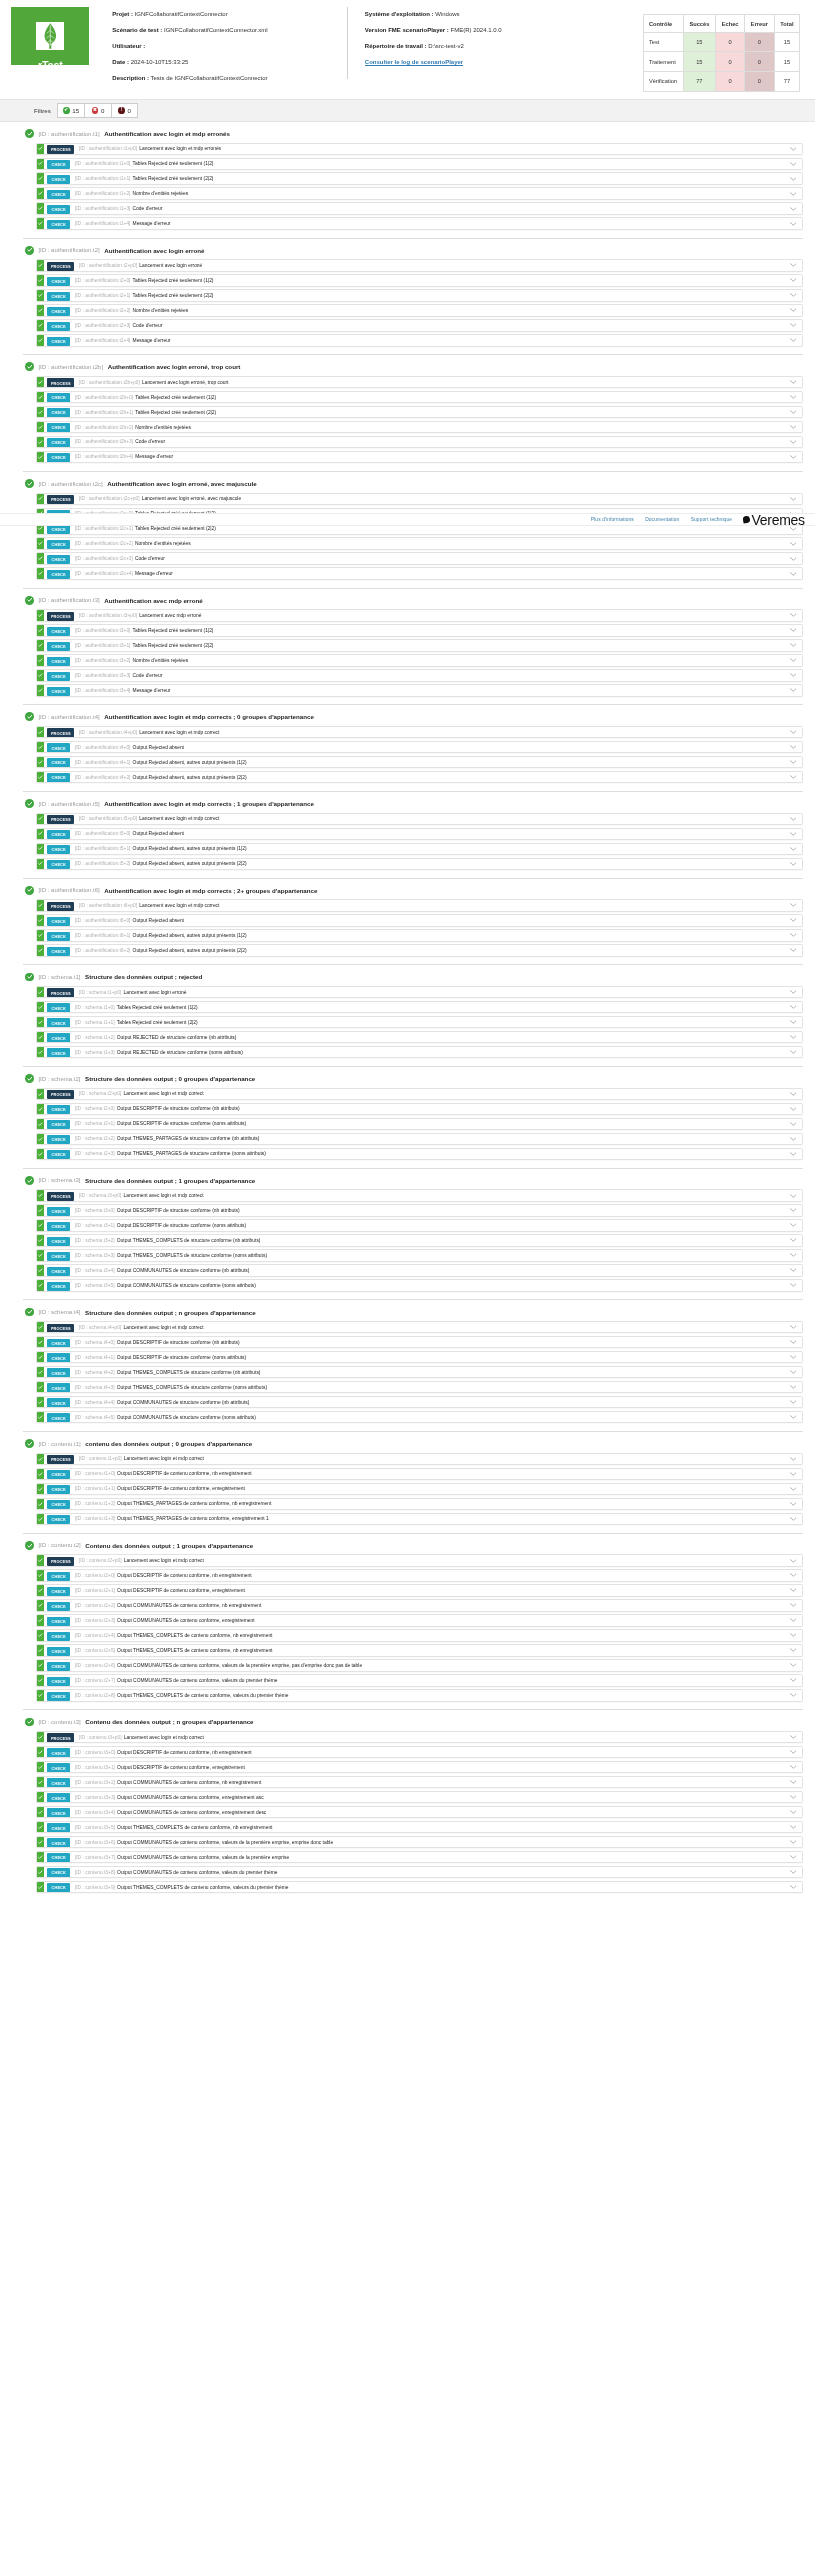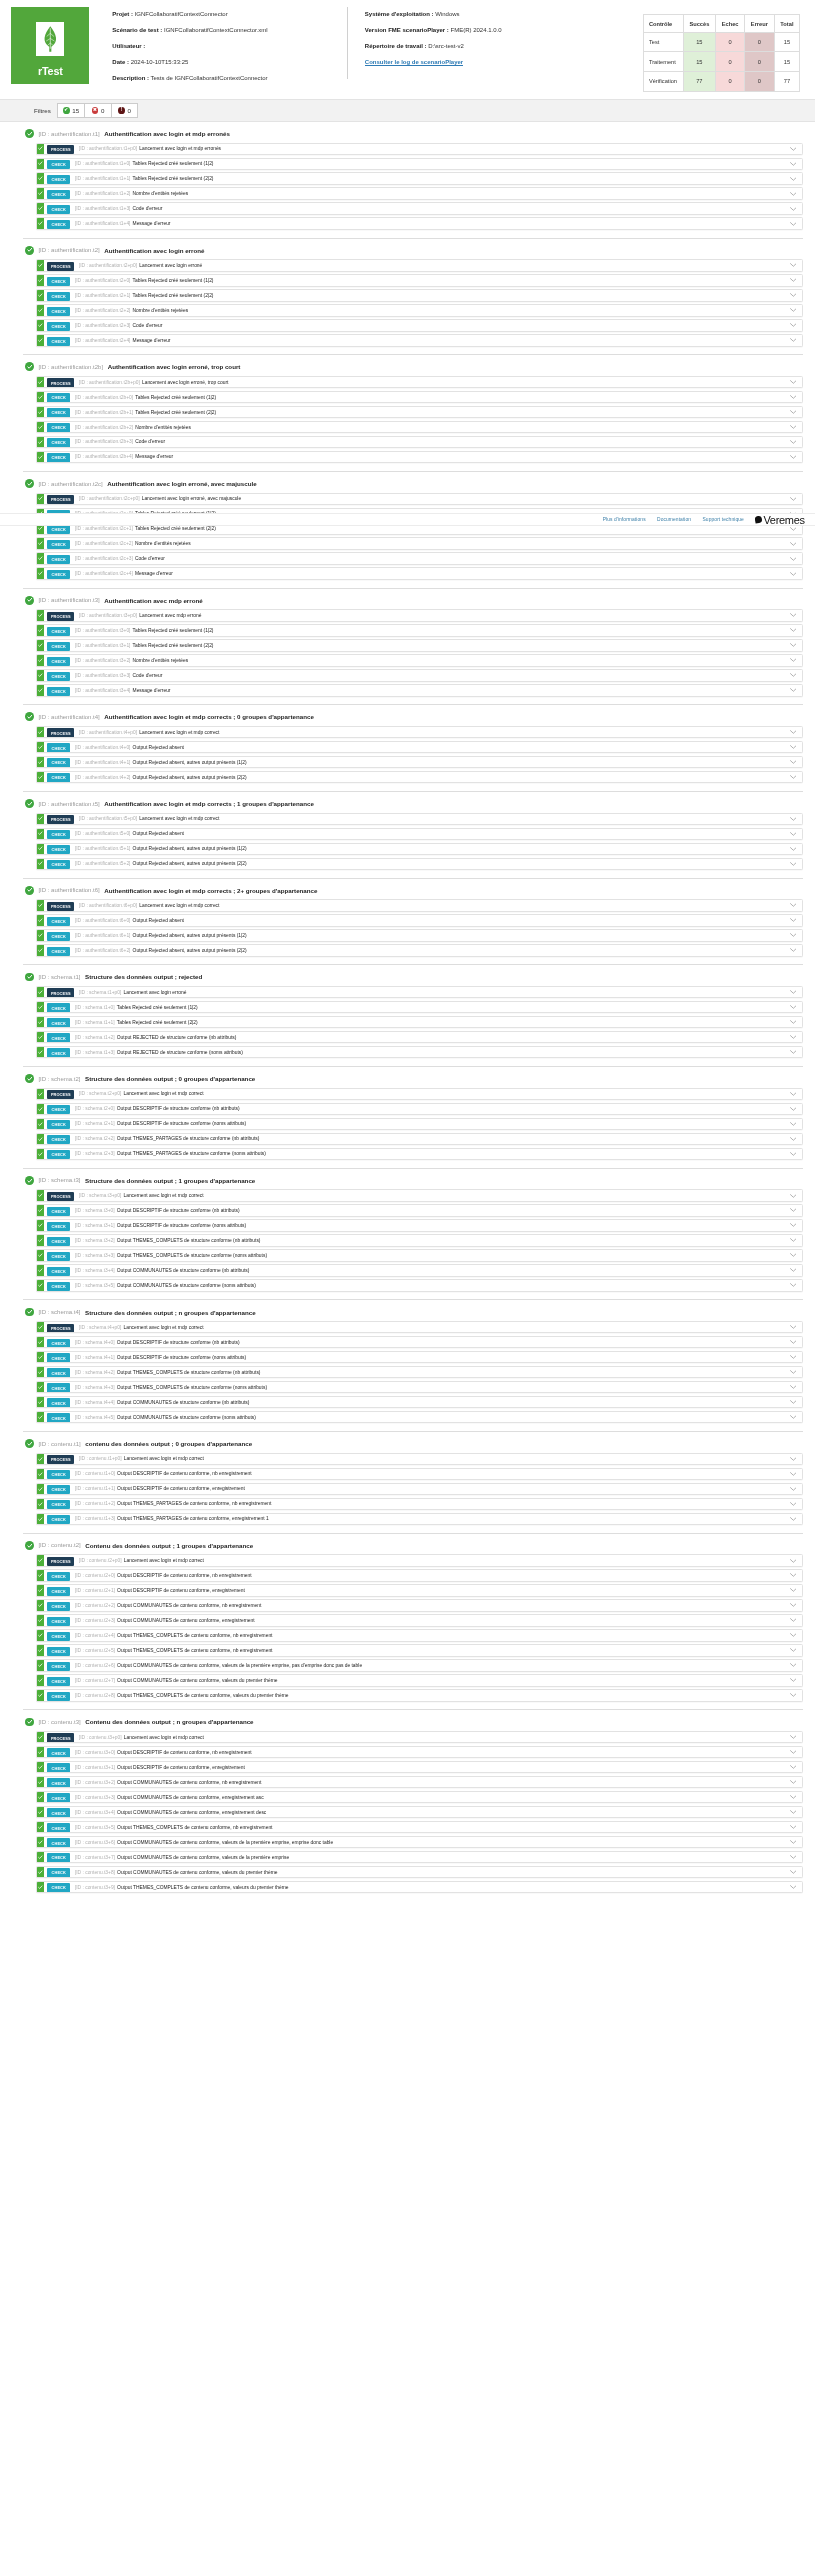"rTest" .logo-box { height: 77px -> 58px }
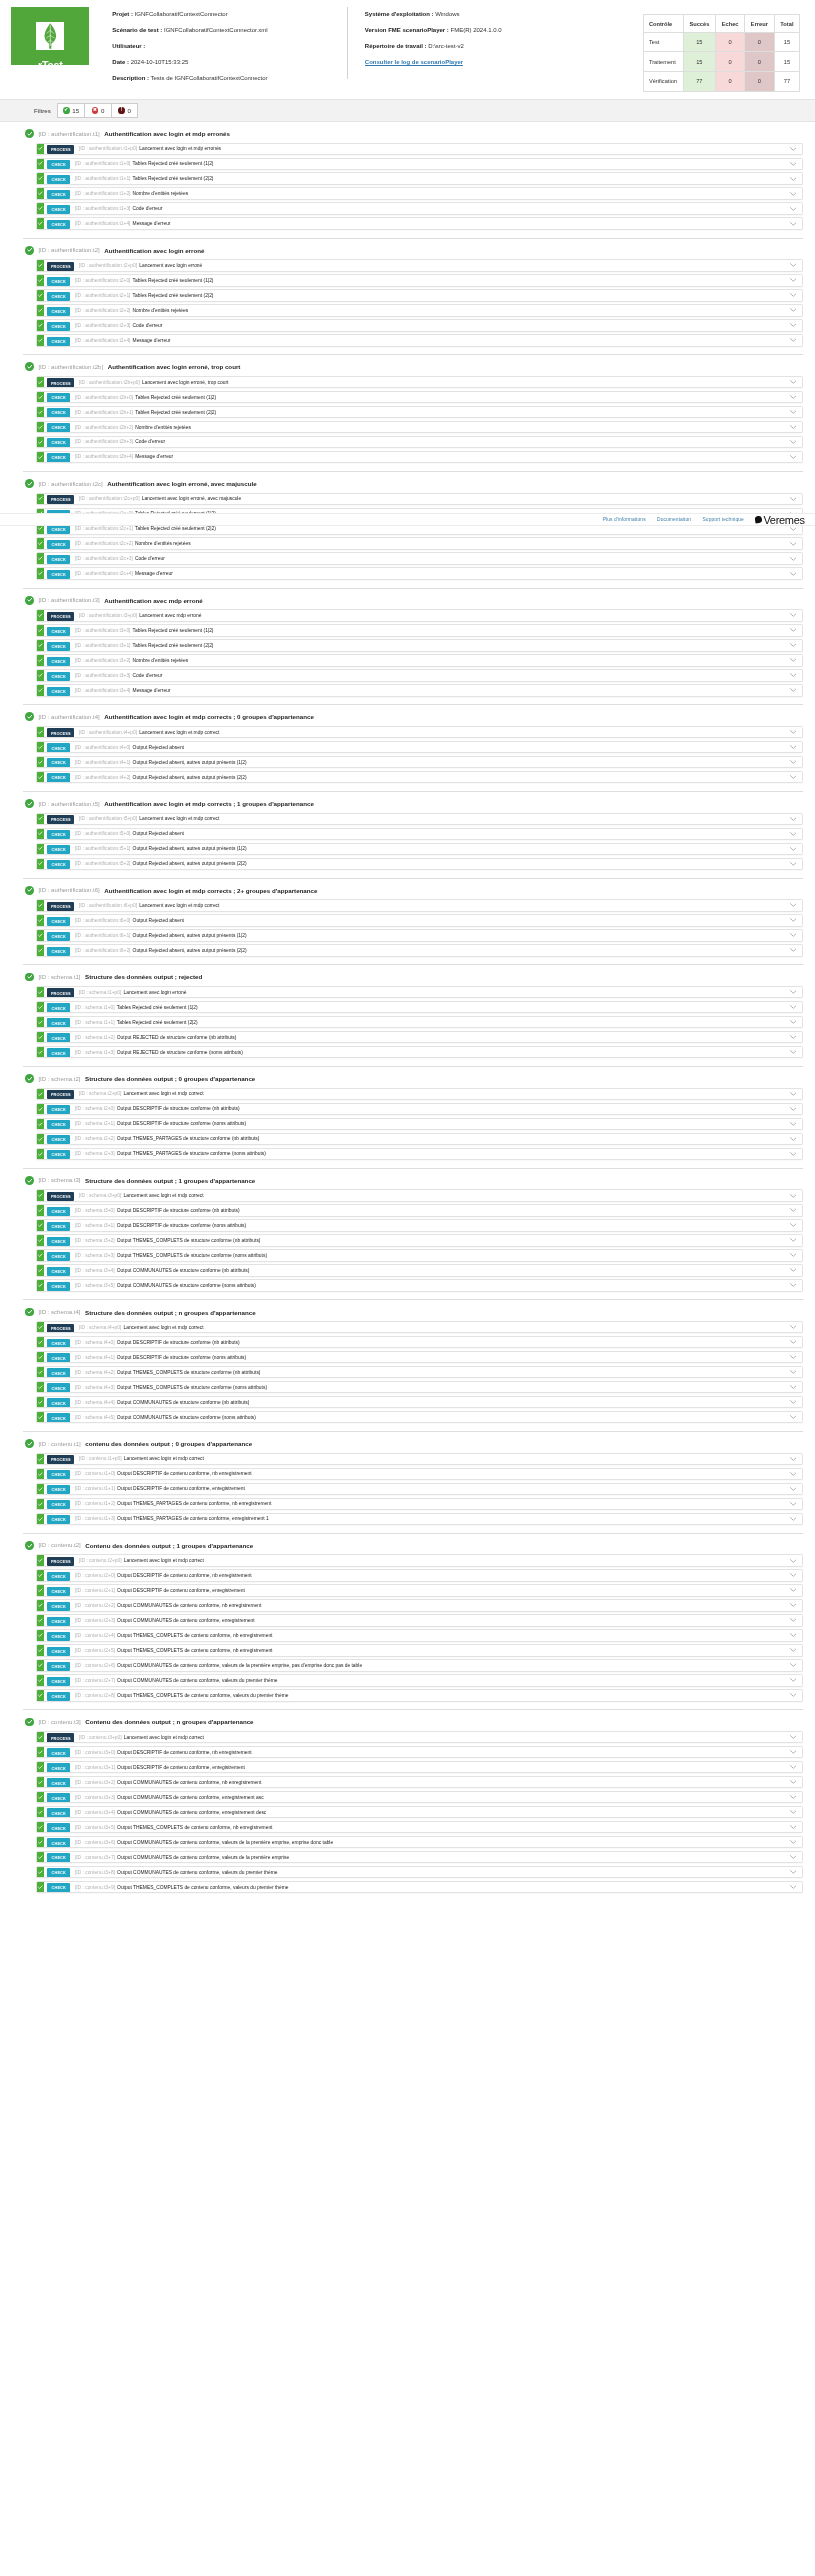"Veremes" .ff-brand { font-size: 11px -> 14px }
